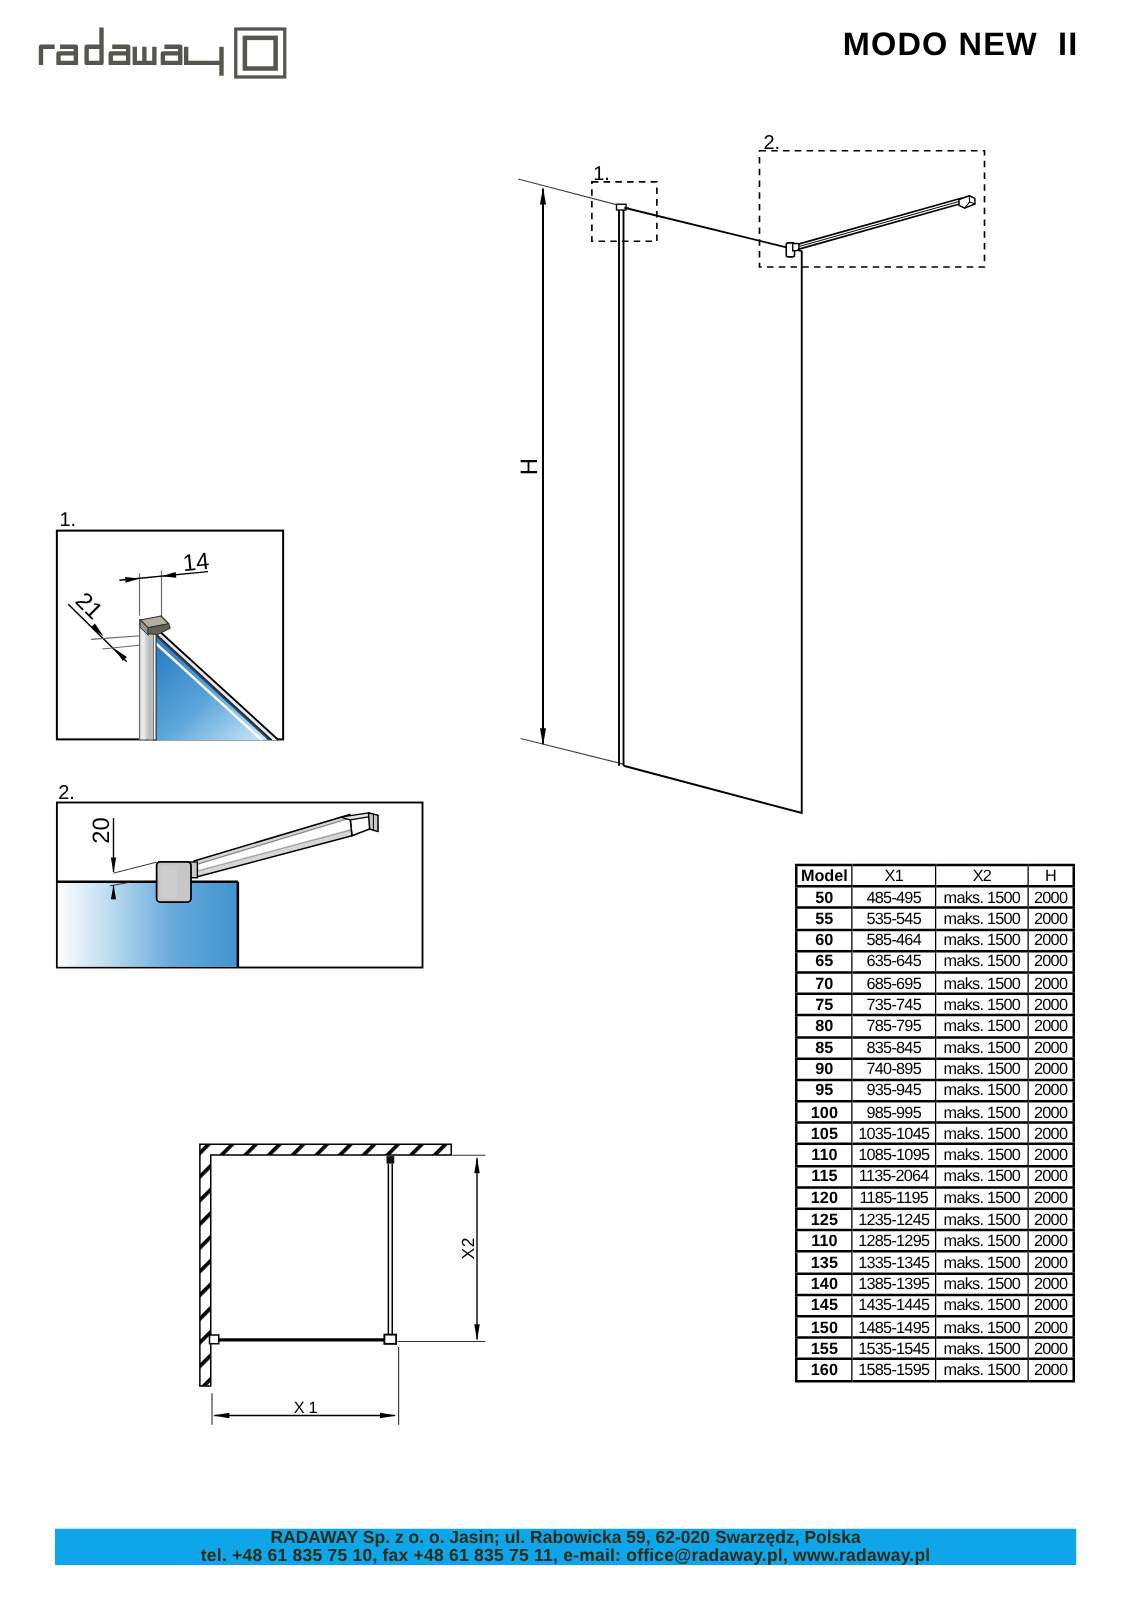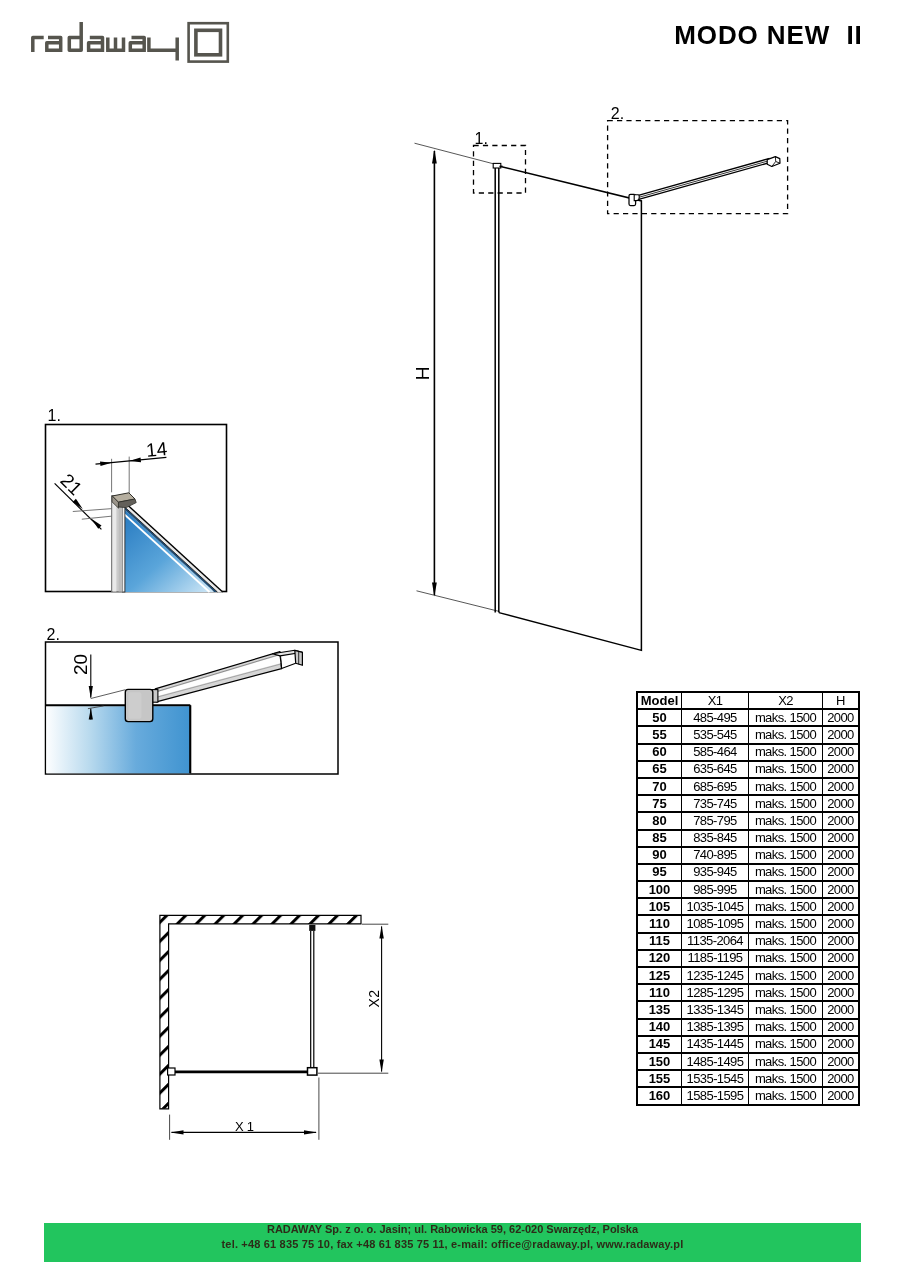"RADAWAY Sp. z o. o." #footer { background: #22c55e -> #0ea5e9; font-size: 11px -> 14px; height: 39px -> 29px }
